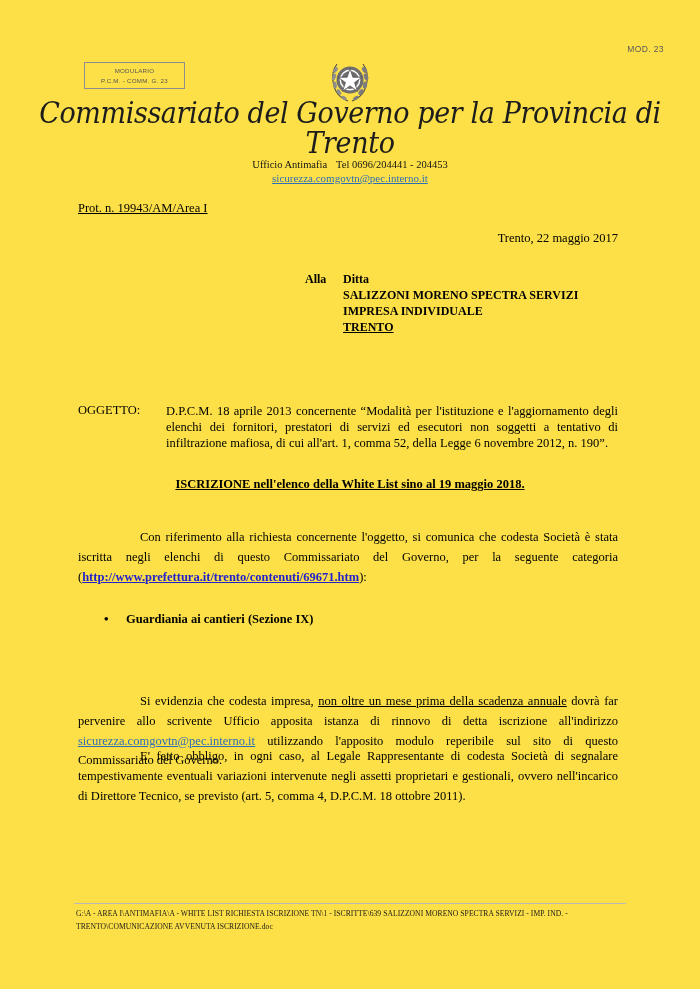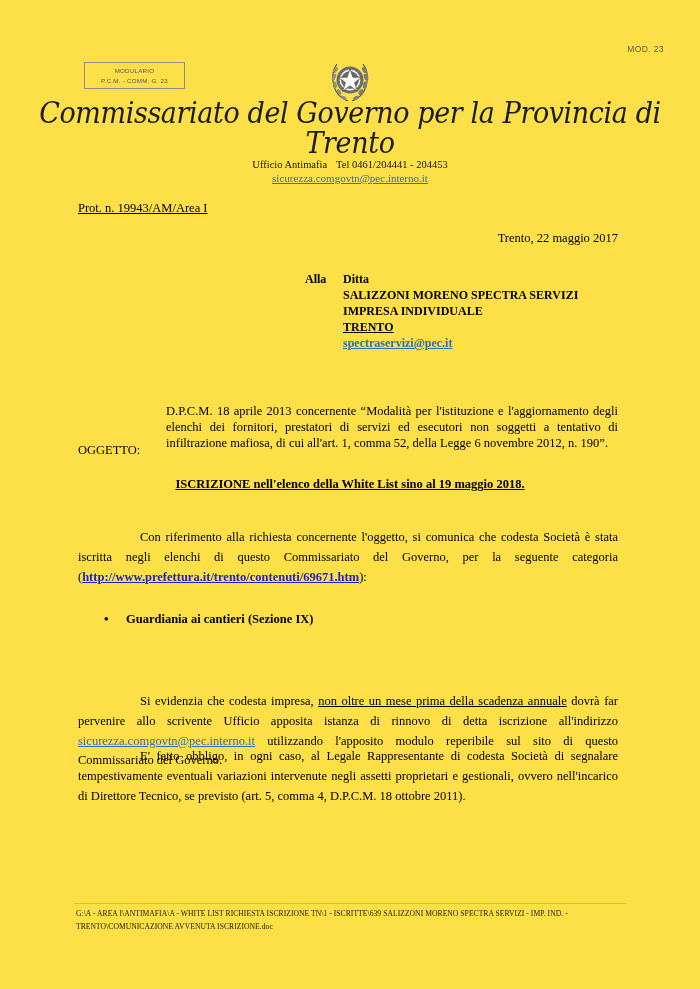"Tel 0461/204441 - 204453" span { text: 0461/204441 -> 0696/204441 }
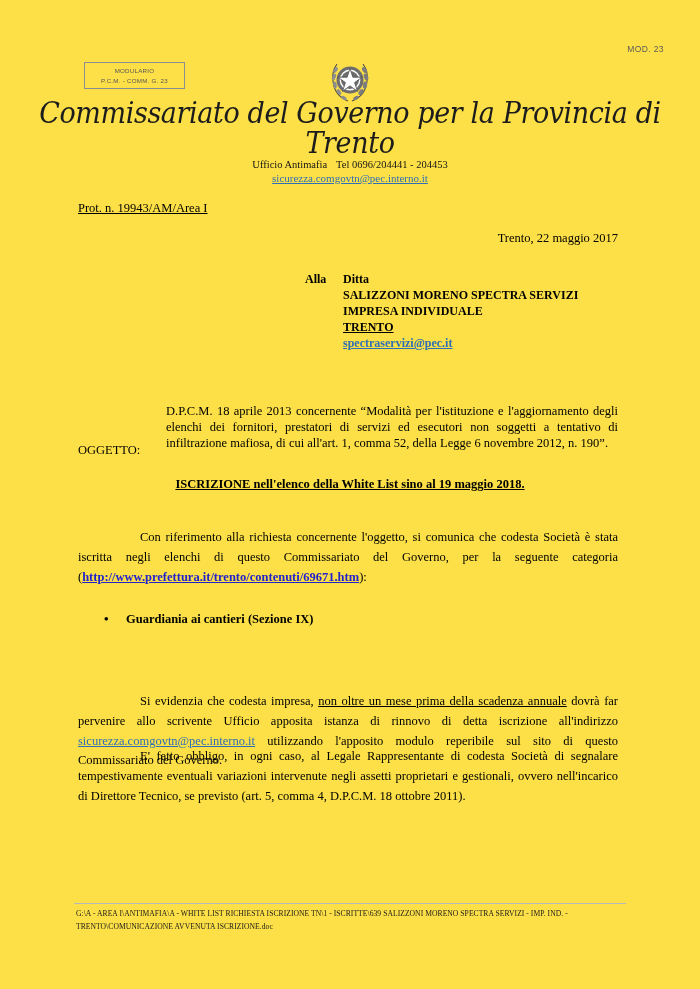"spectraservizi@pec.it" div.row { html: <div> <span></span> <a>spectraservizi@pec.it</a> </div> -> none }
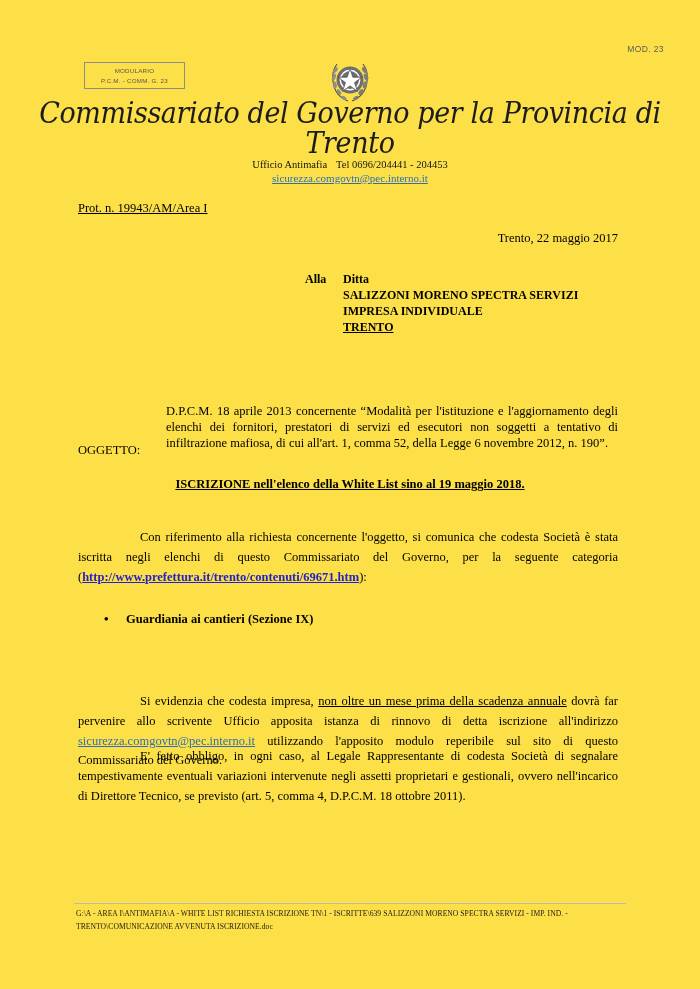"OGGETTO:" .oggetto .ogg-label { margin-top: 40px -> none }
